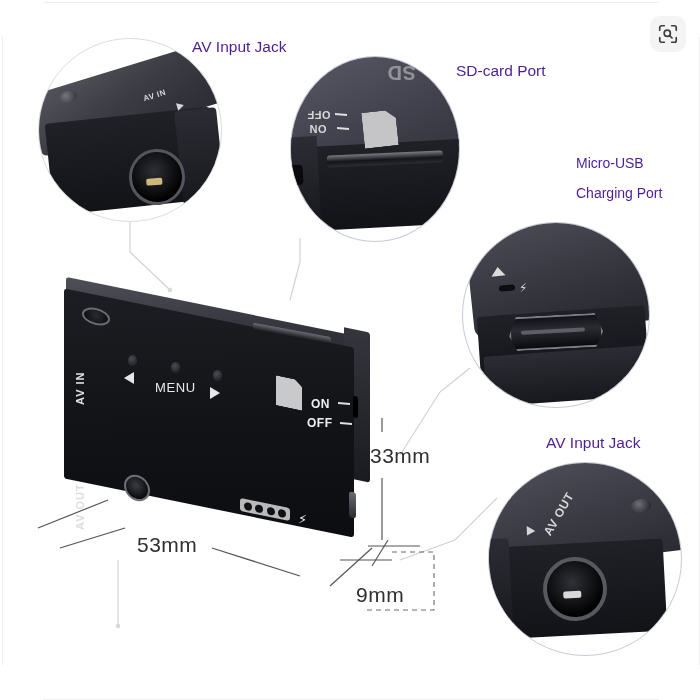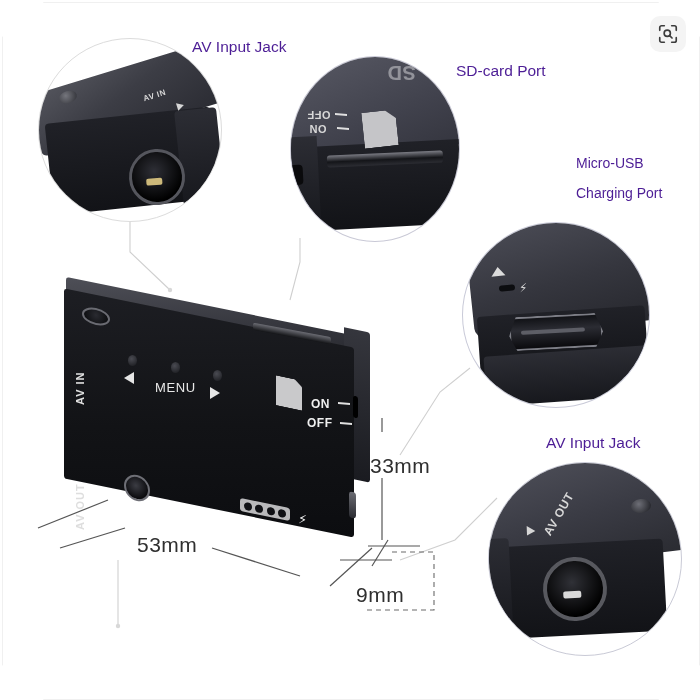"33mm" span.dim { top: 454px -> 444px }
